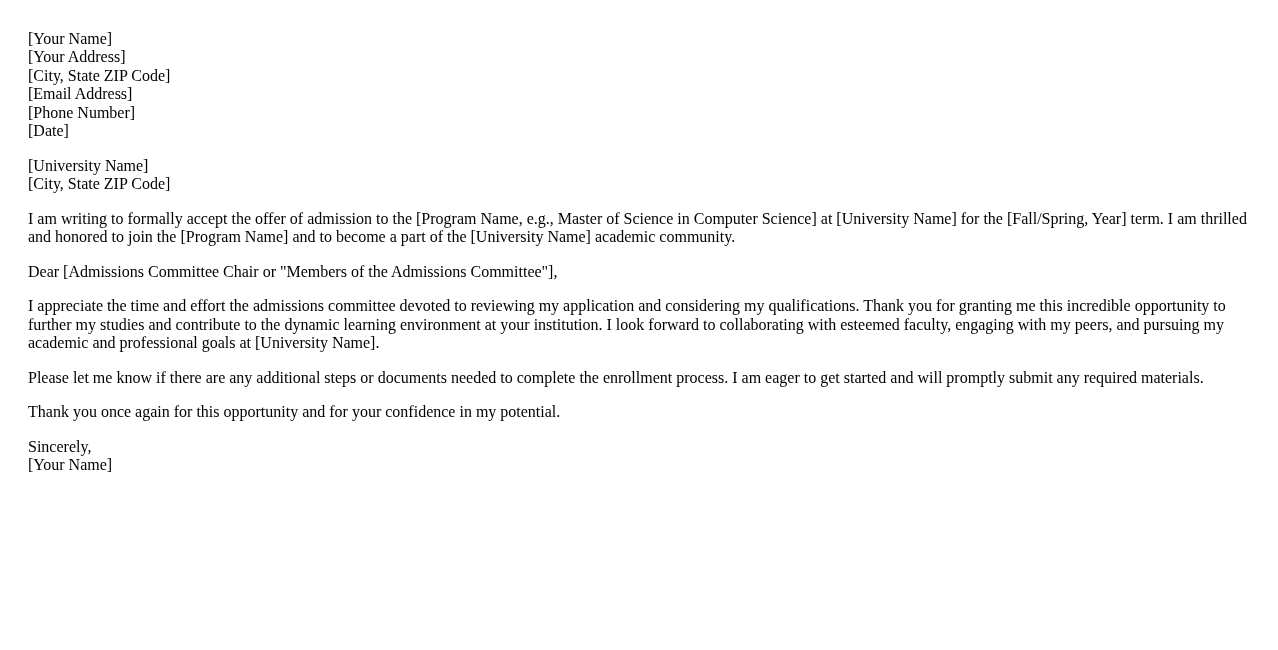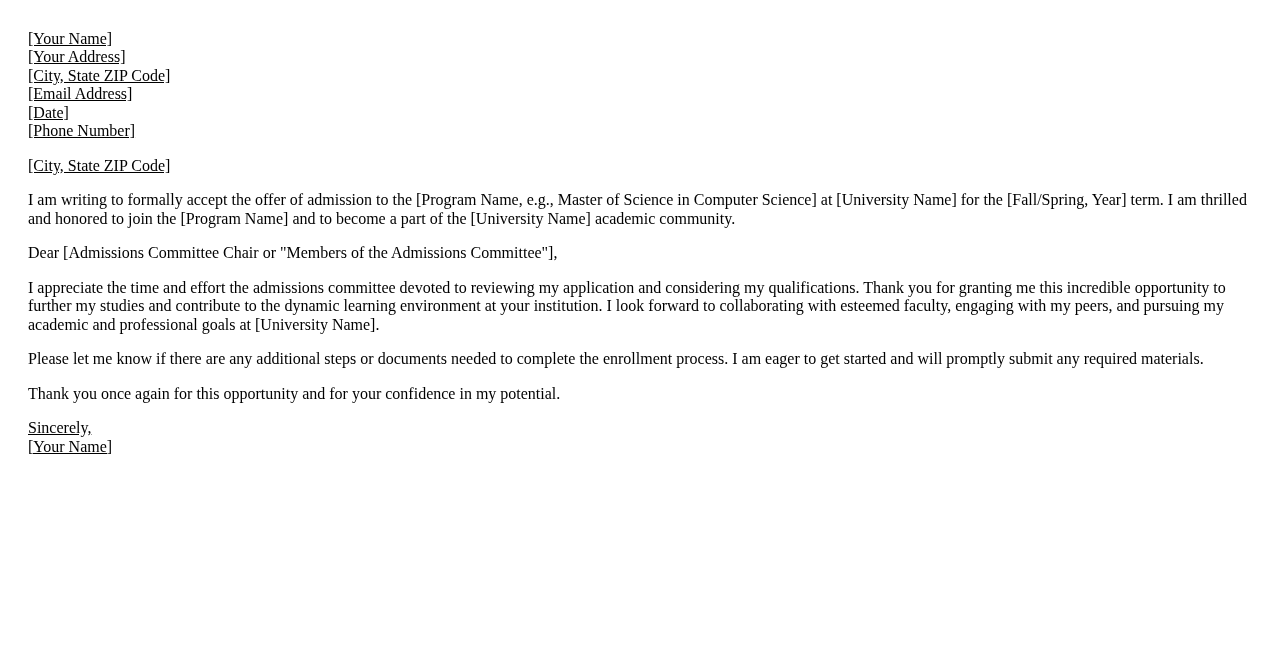"[Your Name]" .line { text-decoration: underline -> none }
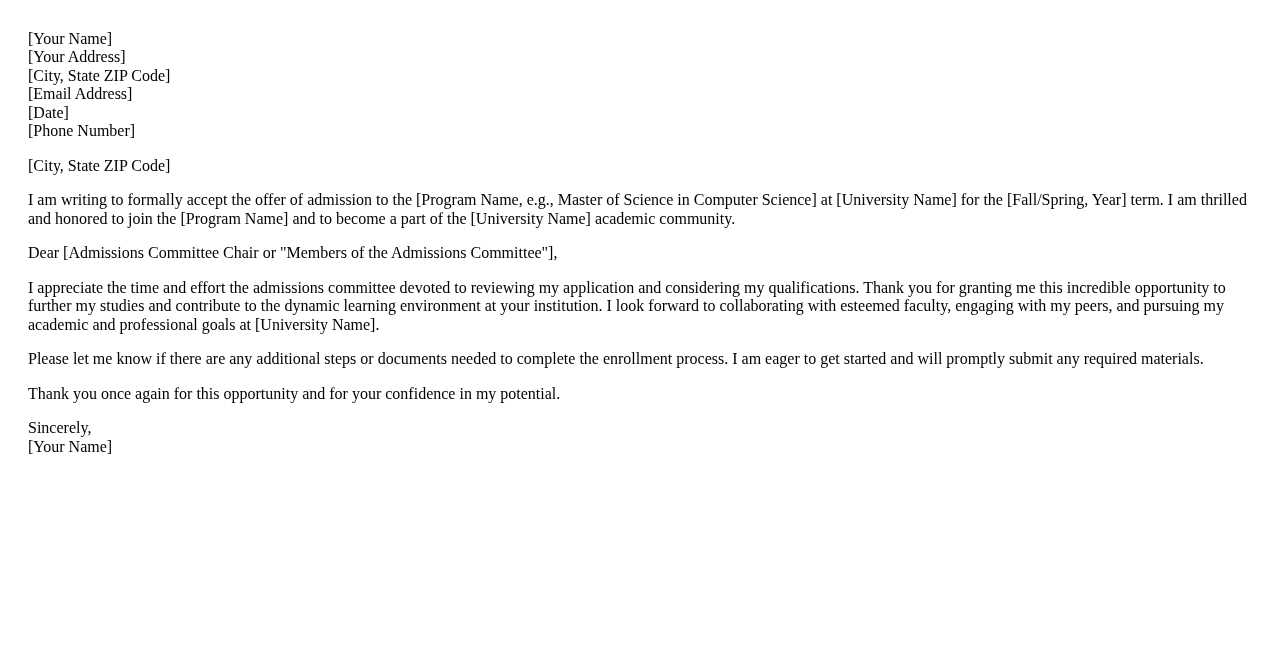"[Date]" span.line { order: before "[Phone Number]" -> after "[Phone Number]" }
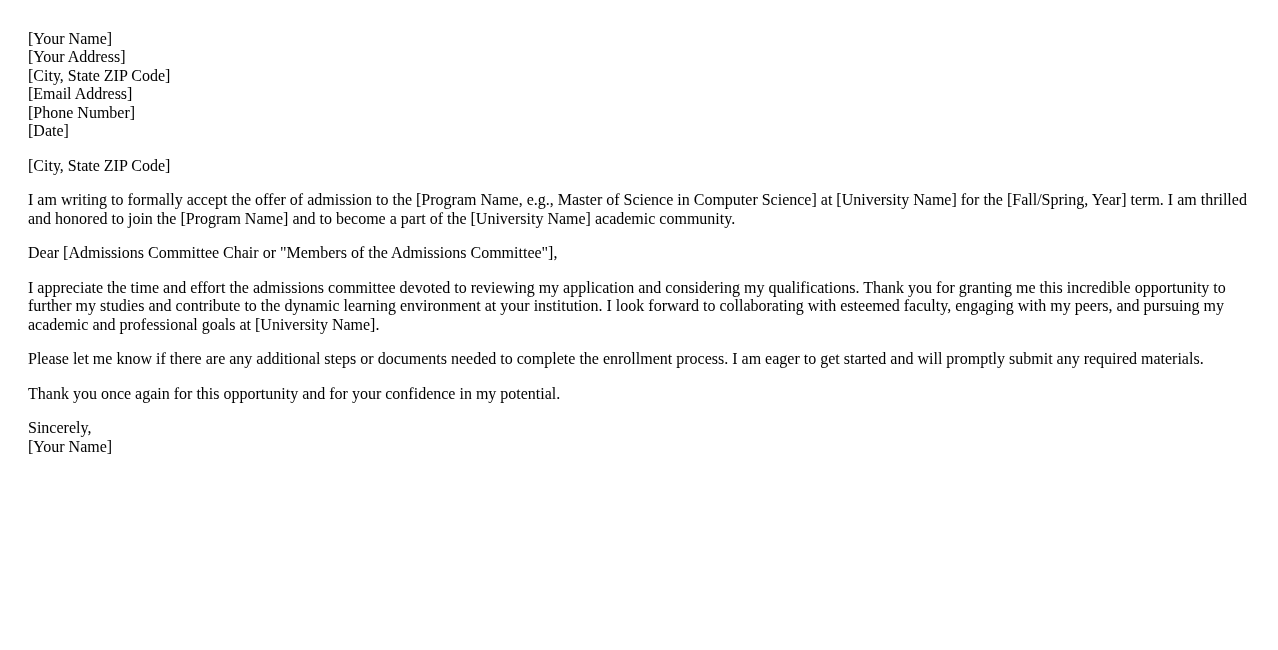"[University Name]" span.line { html: none -> <span>[University Name]</span> }
